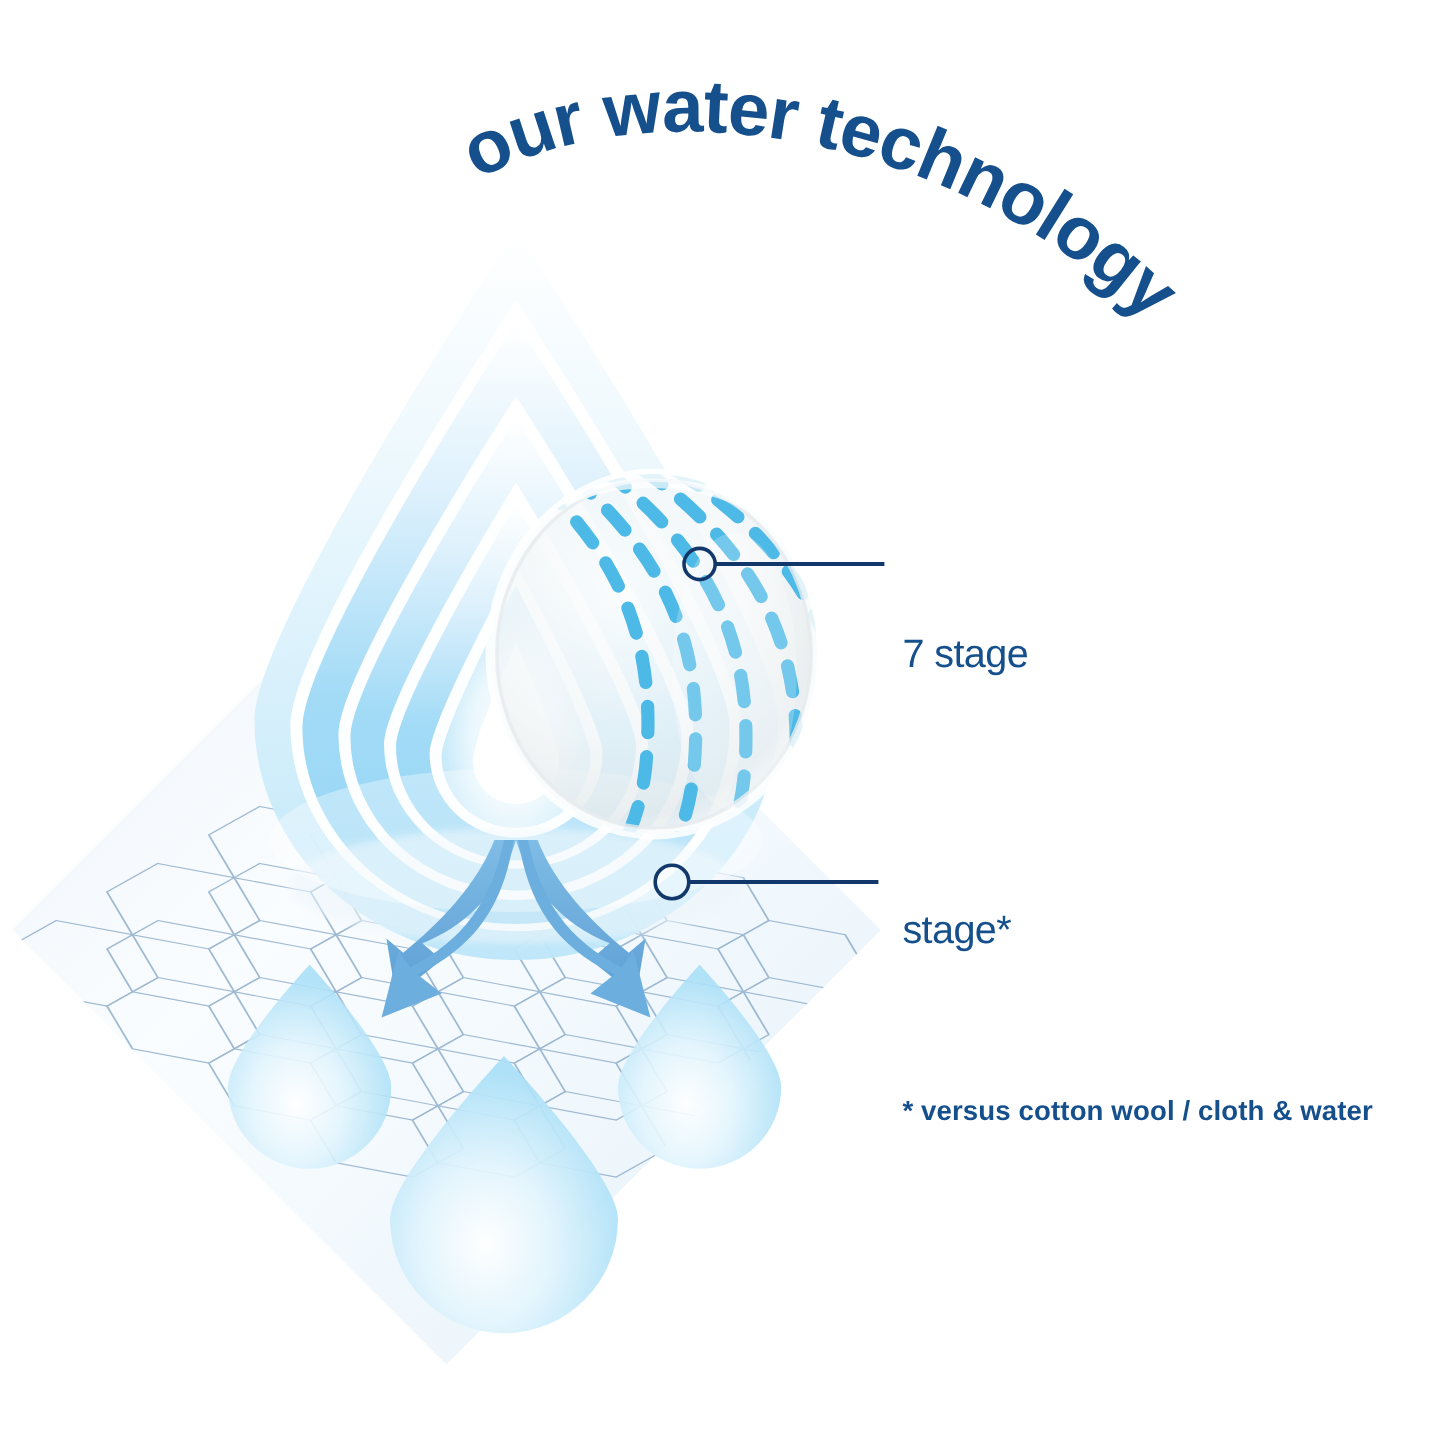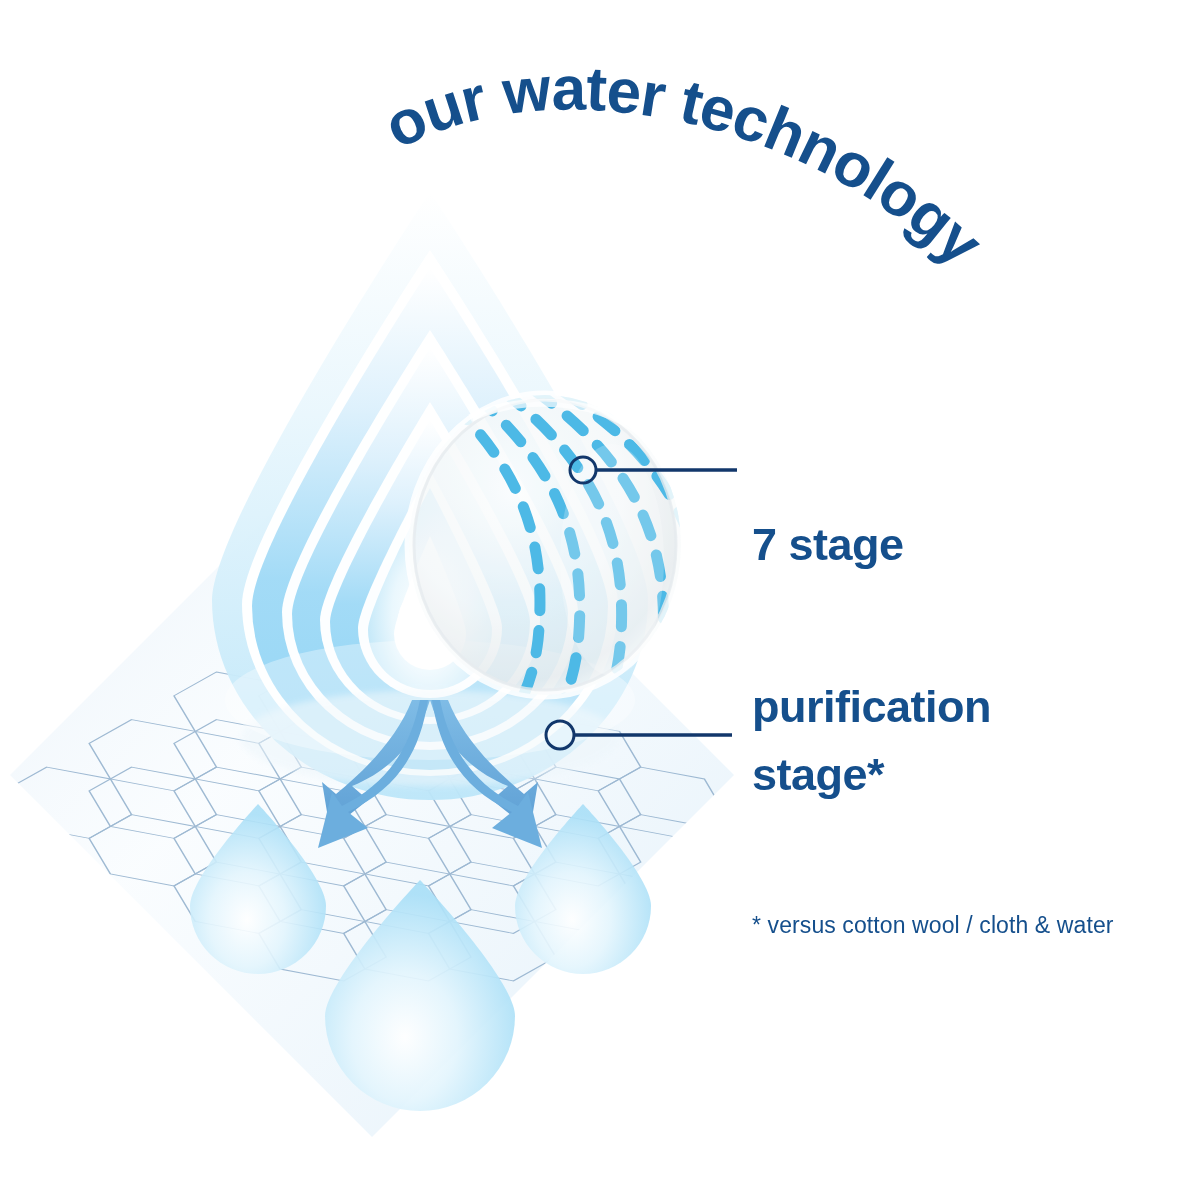"7 stage" .callout-label { font-size: 45px -> 33px; font-weight: bold -> normal }
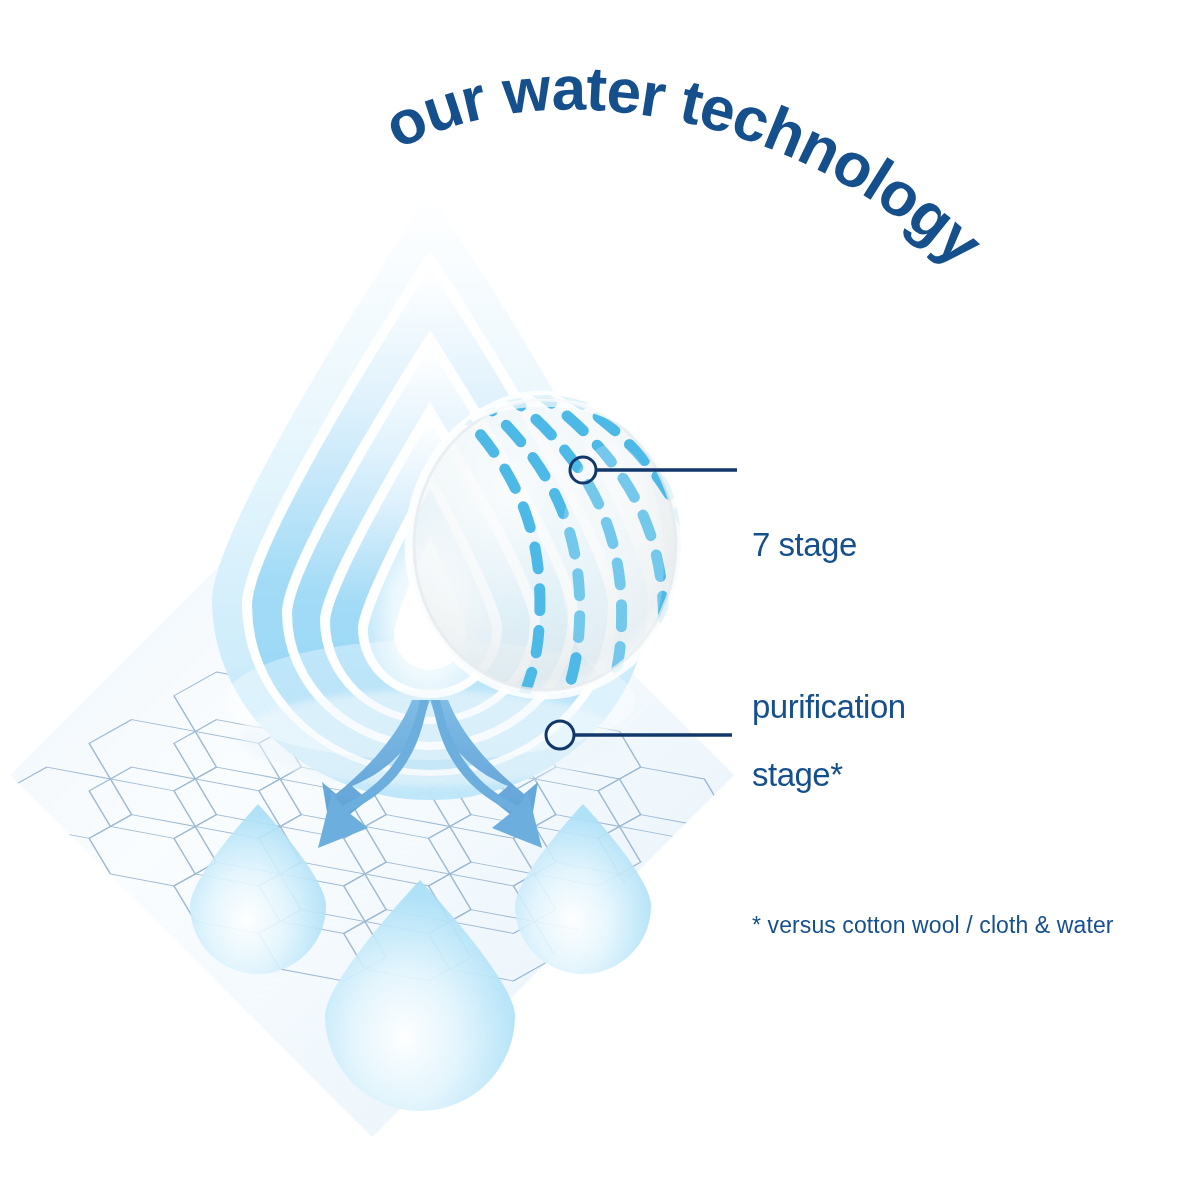"purification" div { html: <div>purification</div> -> none }
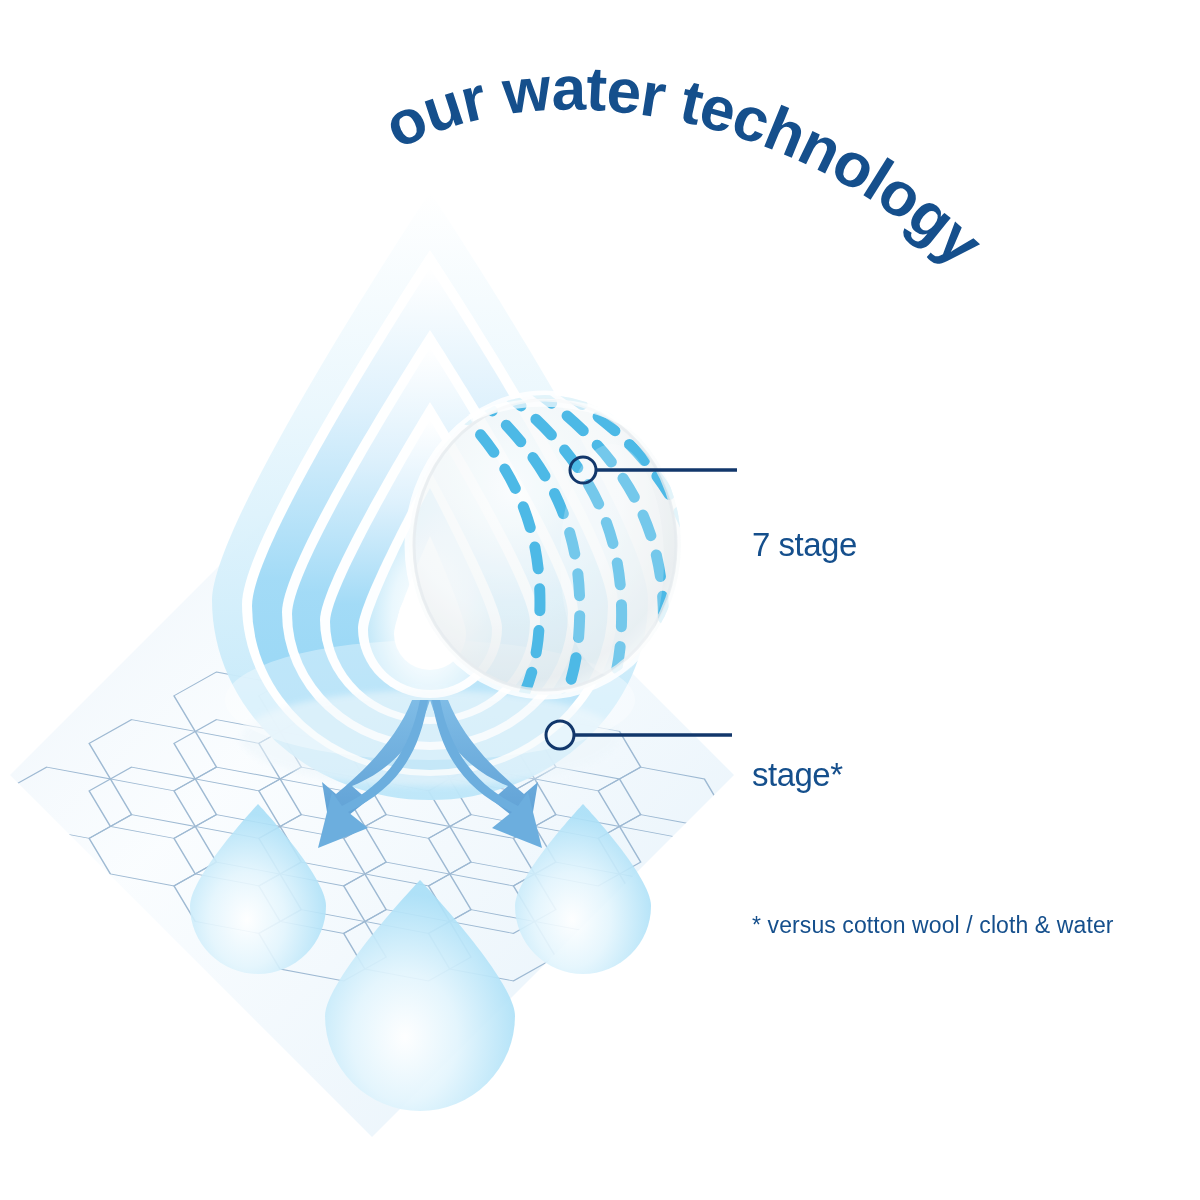"* versus cotton wool /" .footnote { font-weight: normal -> bold }
